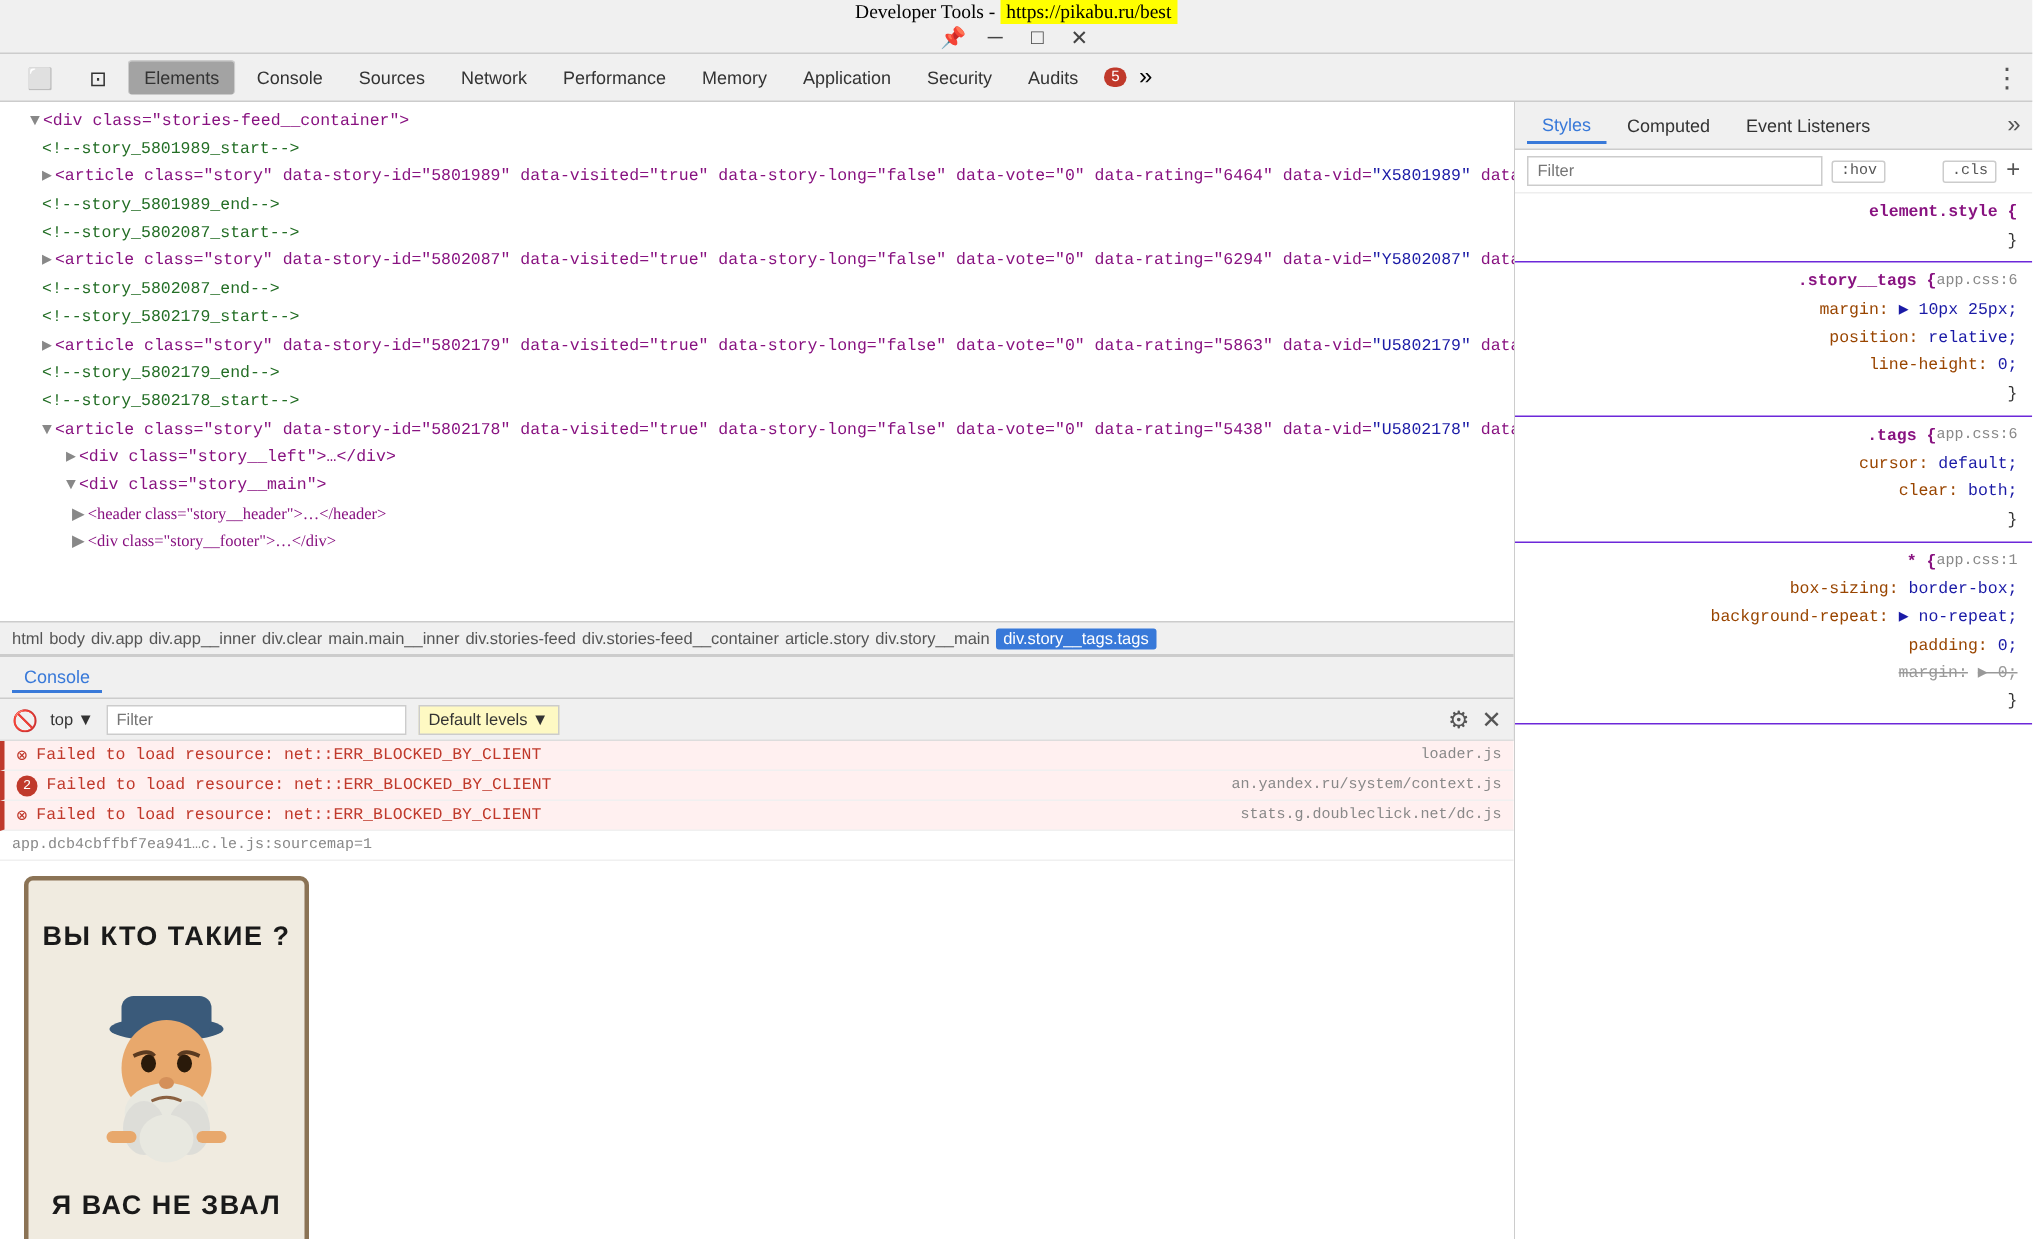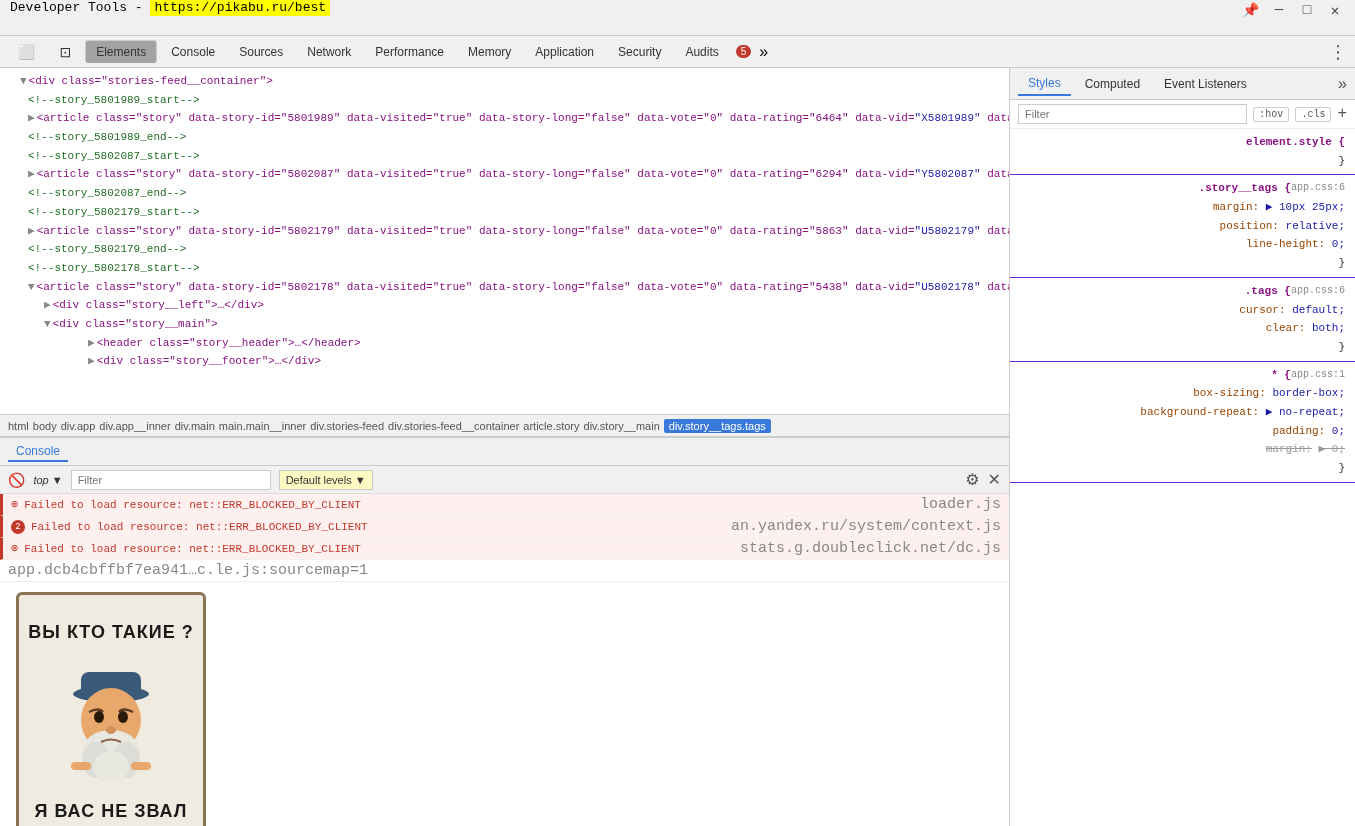"Developer Tools - https://pikabu.ru/best" .title-bar { align-items: none -> center; flex-direction: none -> column; font-family: Liberation Mono, monospace -> Liberation Serif, serif }
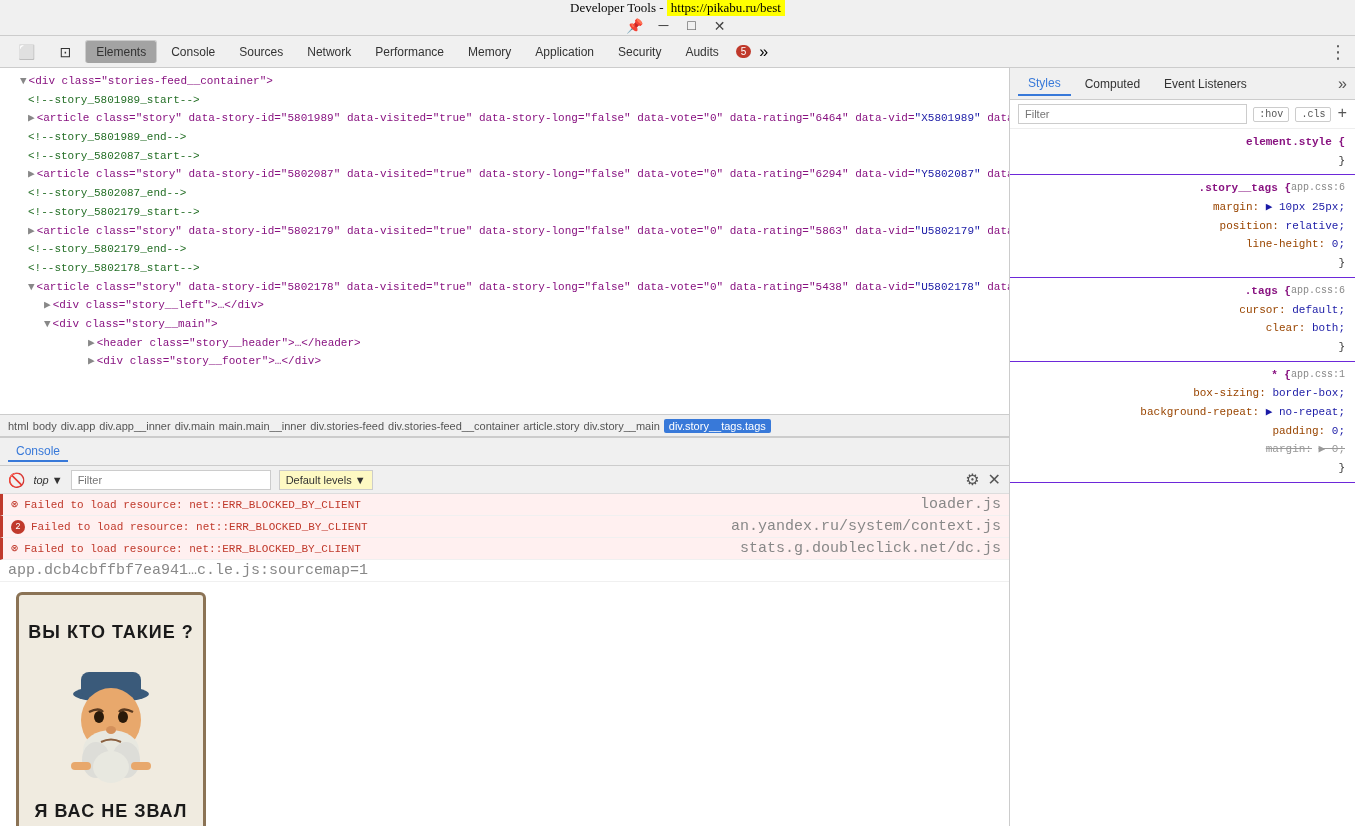".cls" .styles-filter-cls { margin-left: none -> 32px }
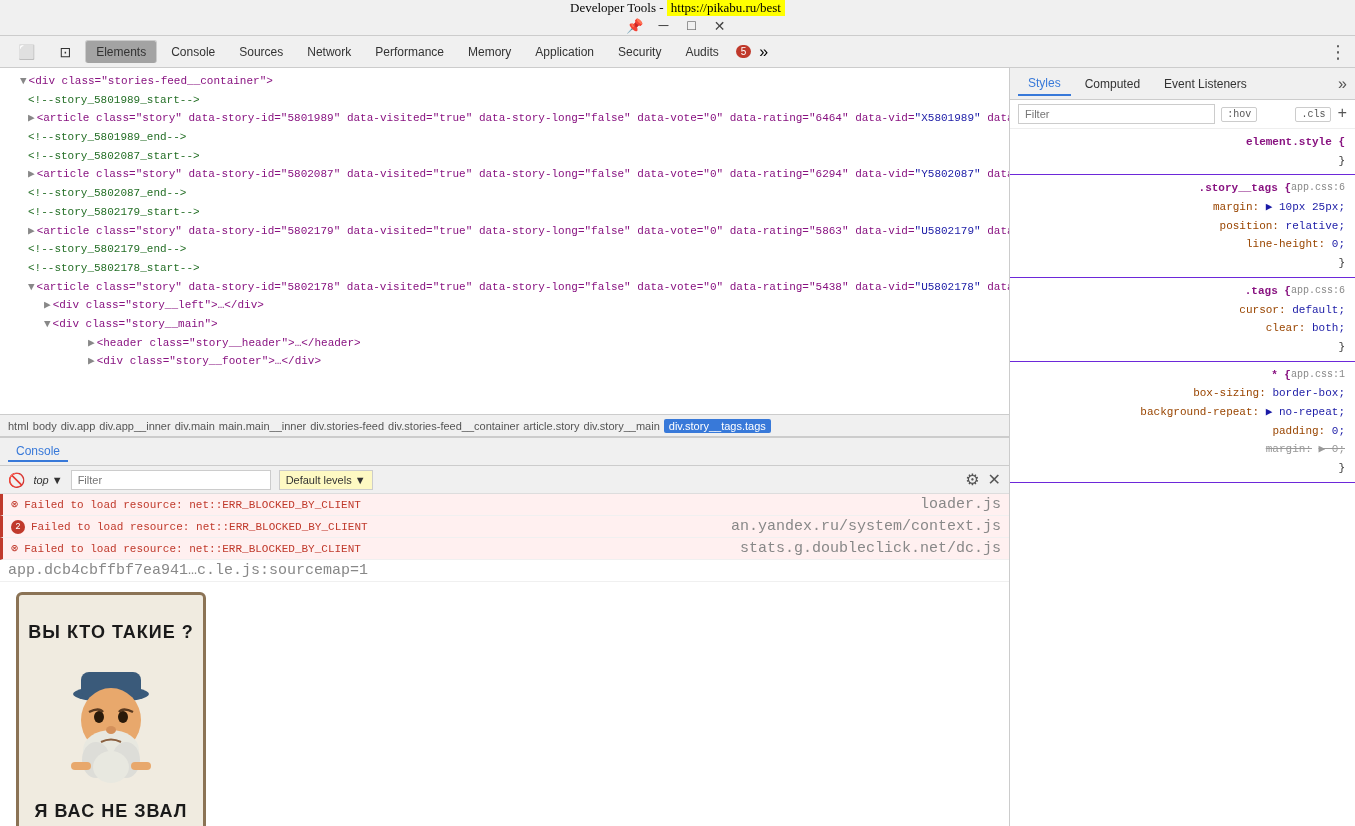"▶ <header" .indent-3 { font-family: none -> Liberation Serif, serif; padding-left: 88px -> 48px }
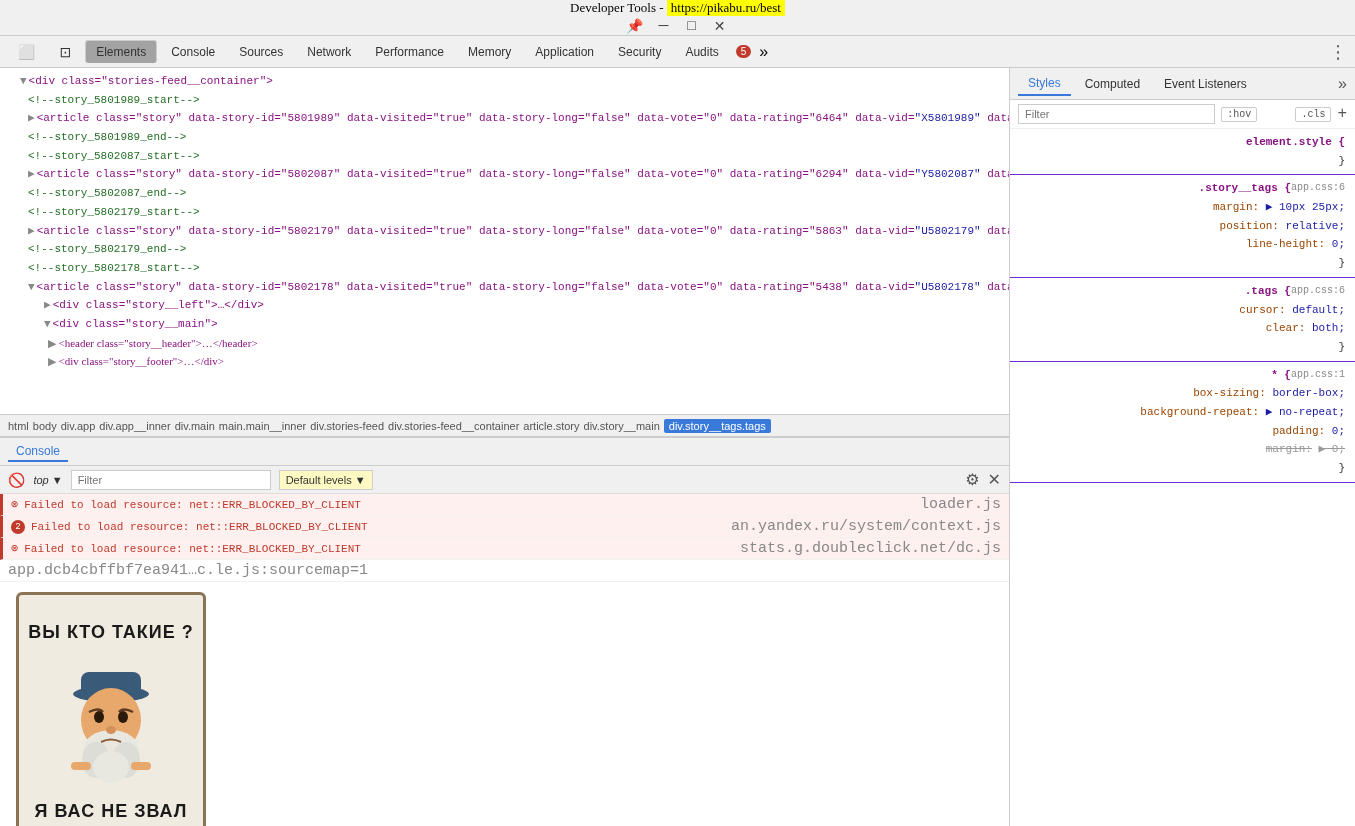"div.main" span.breadcrumb-item { text: div.main -> div.clear }
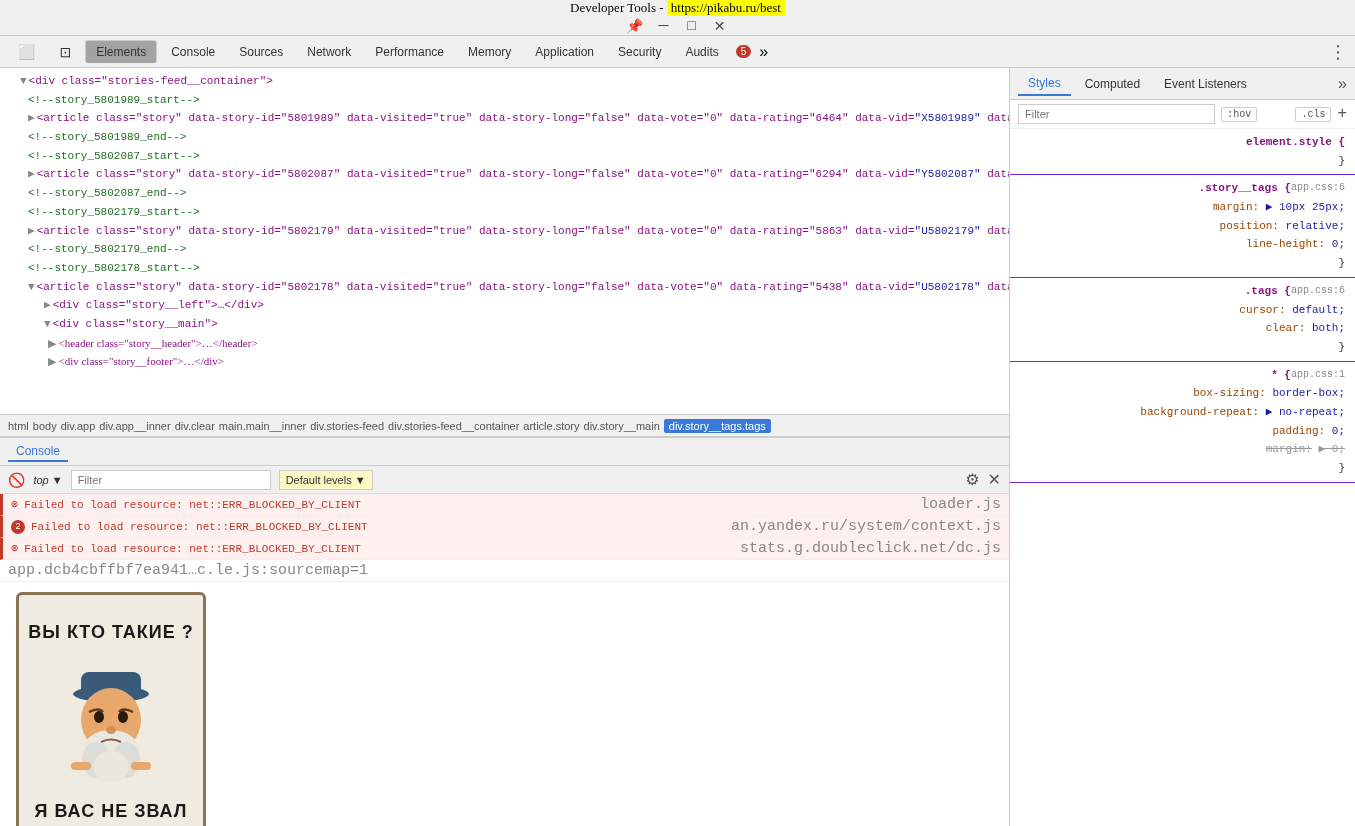"top" .console-dropdown { font-style: italic -> none }
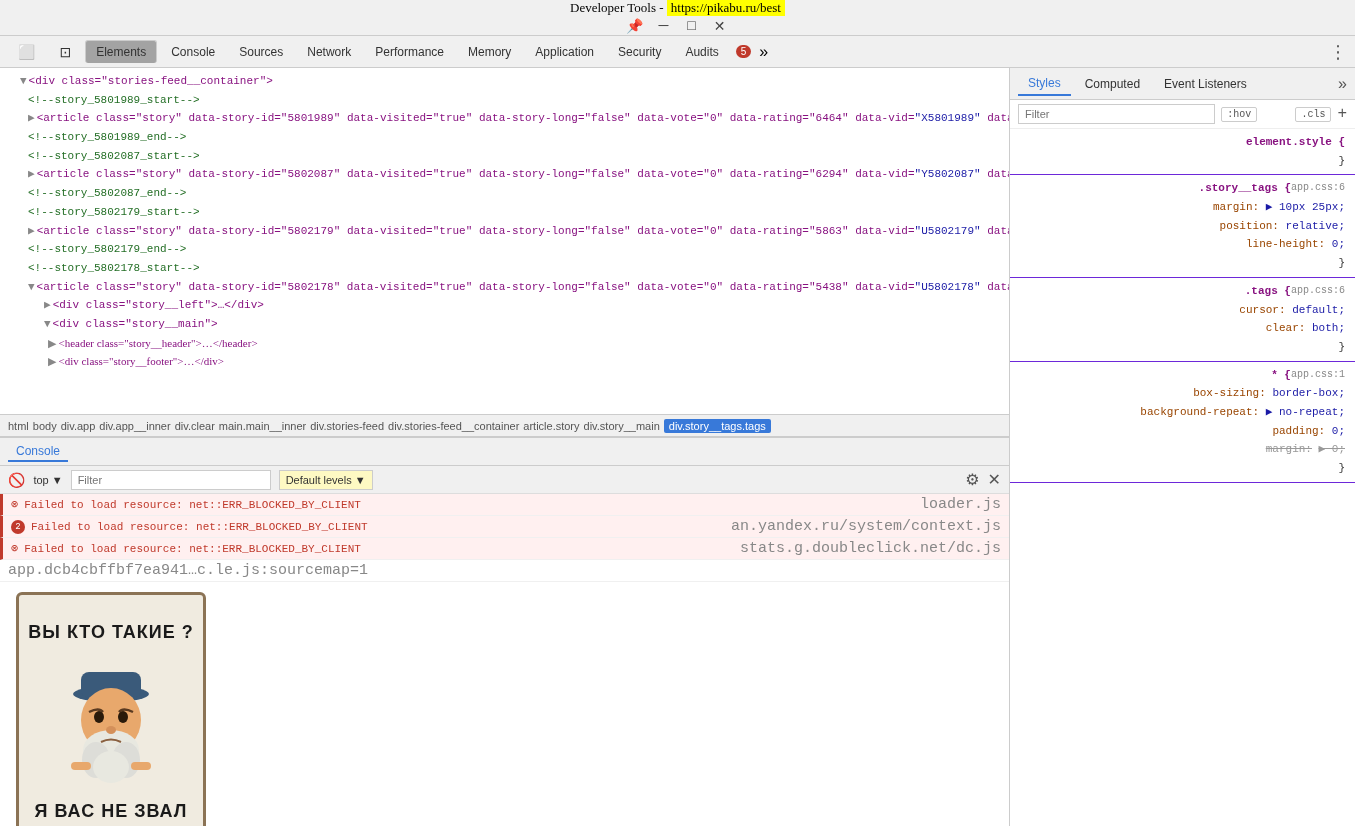"loader.js" .console-msg-source { font-size: 15px -> 10px }
